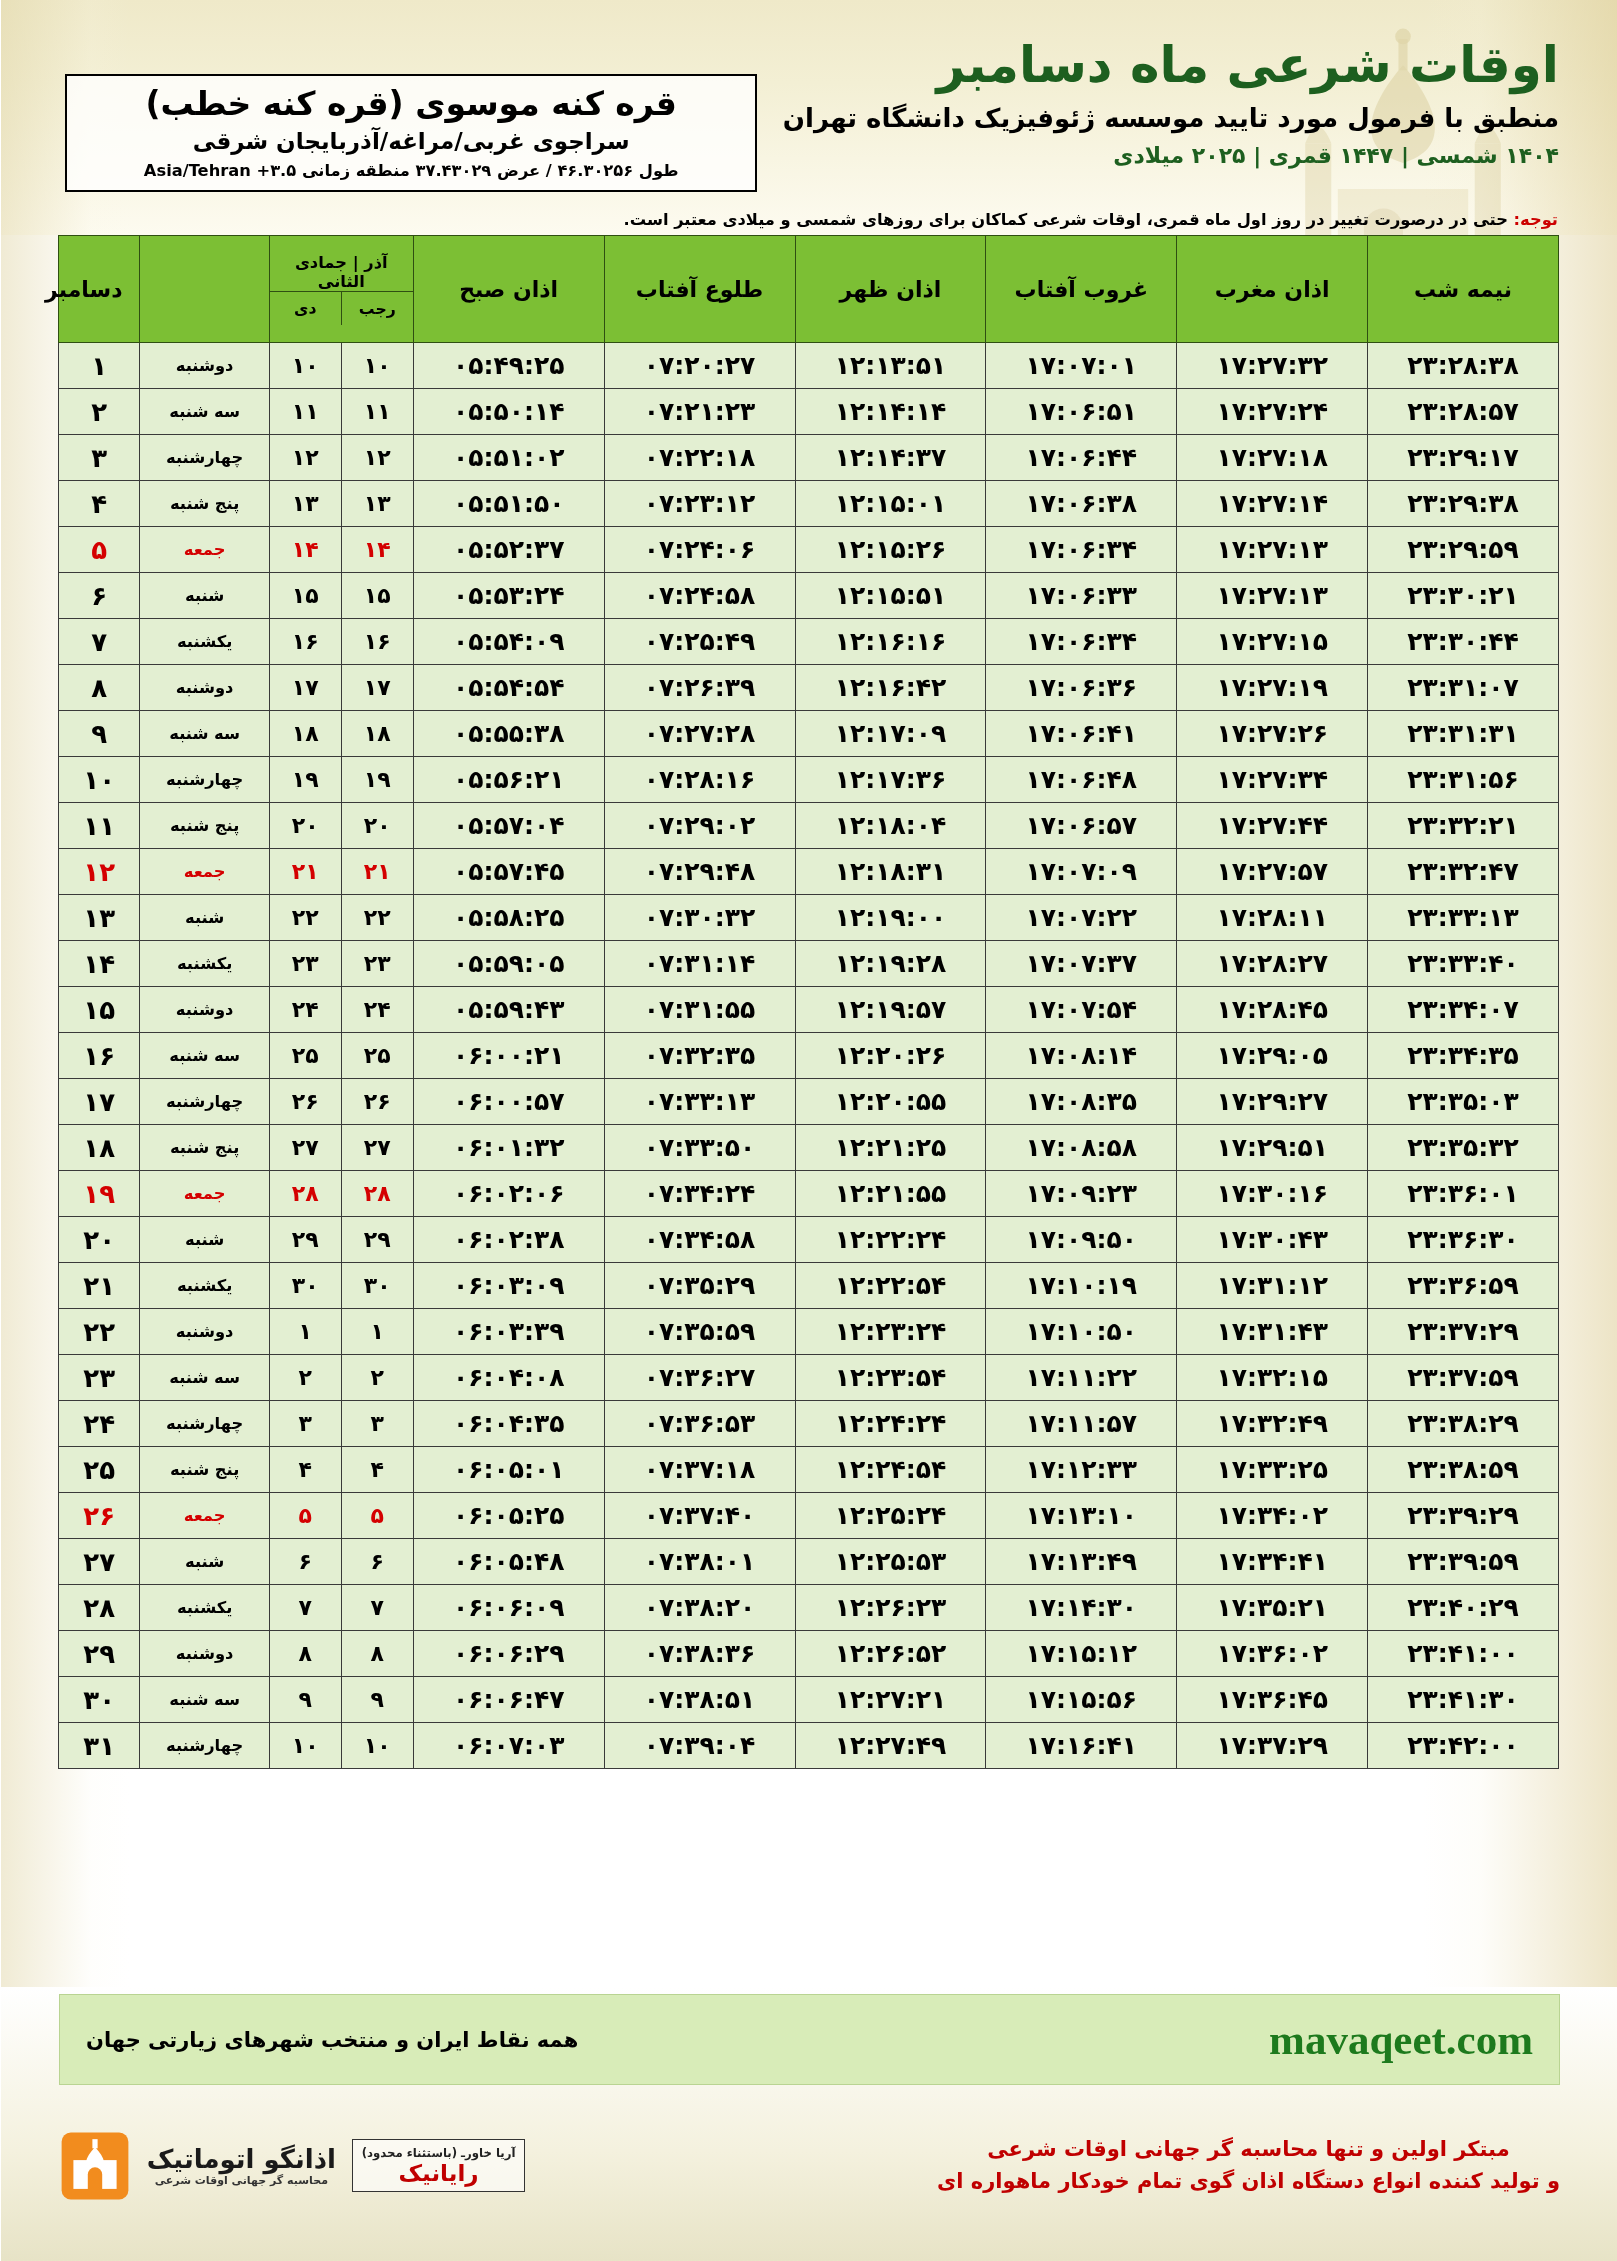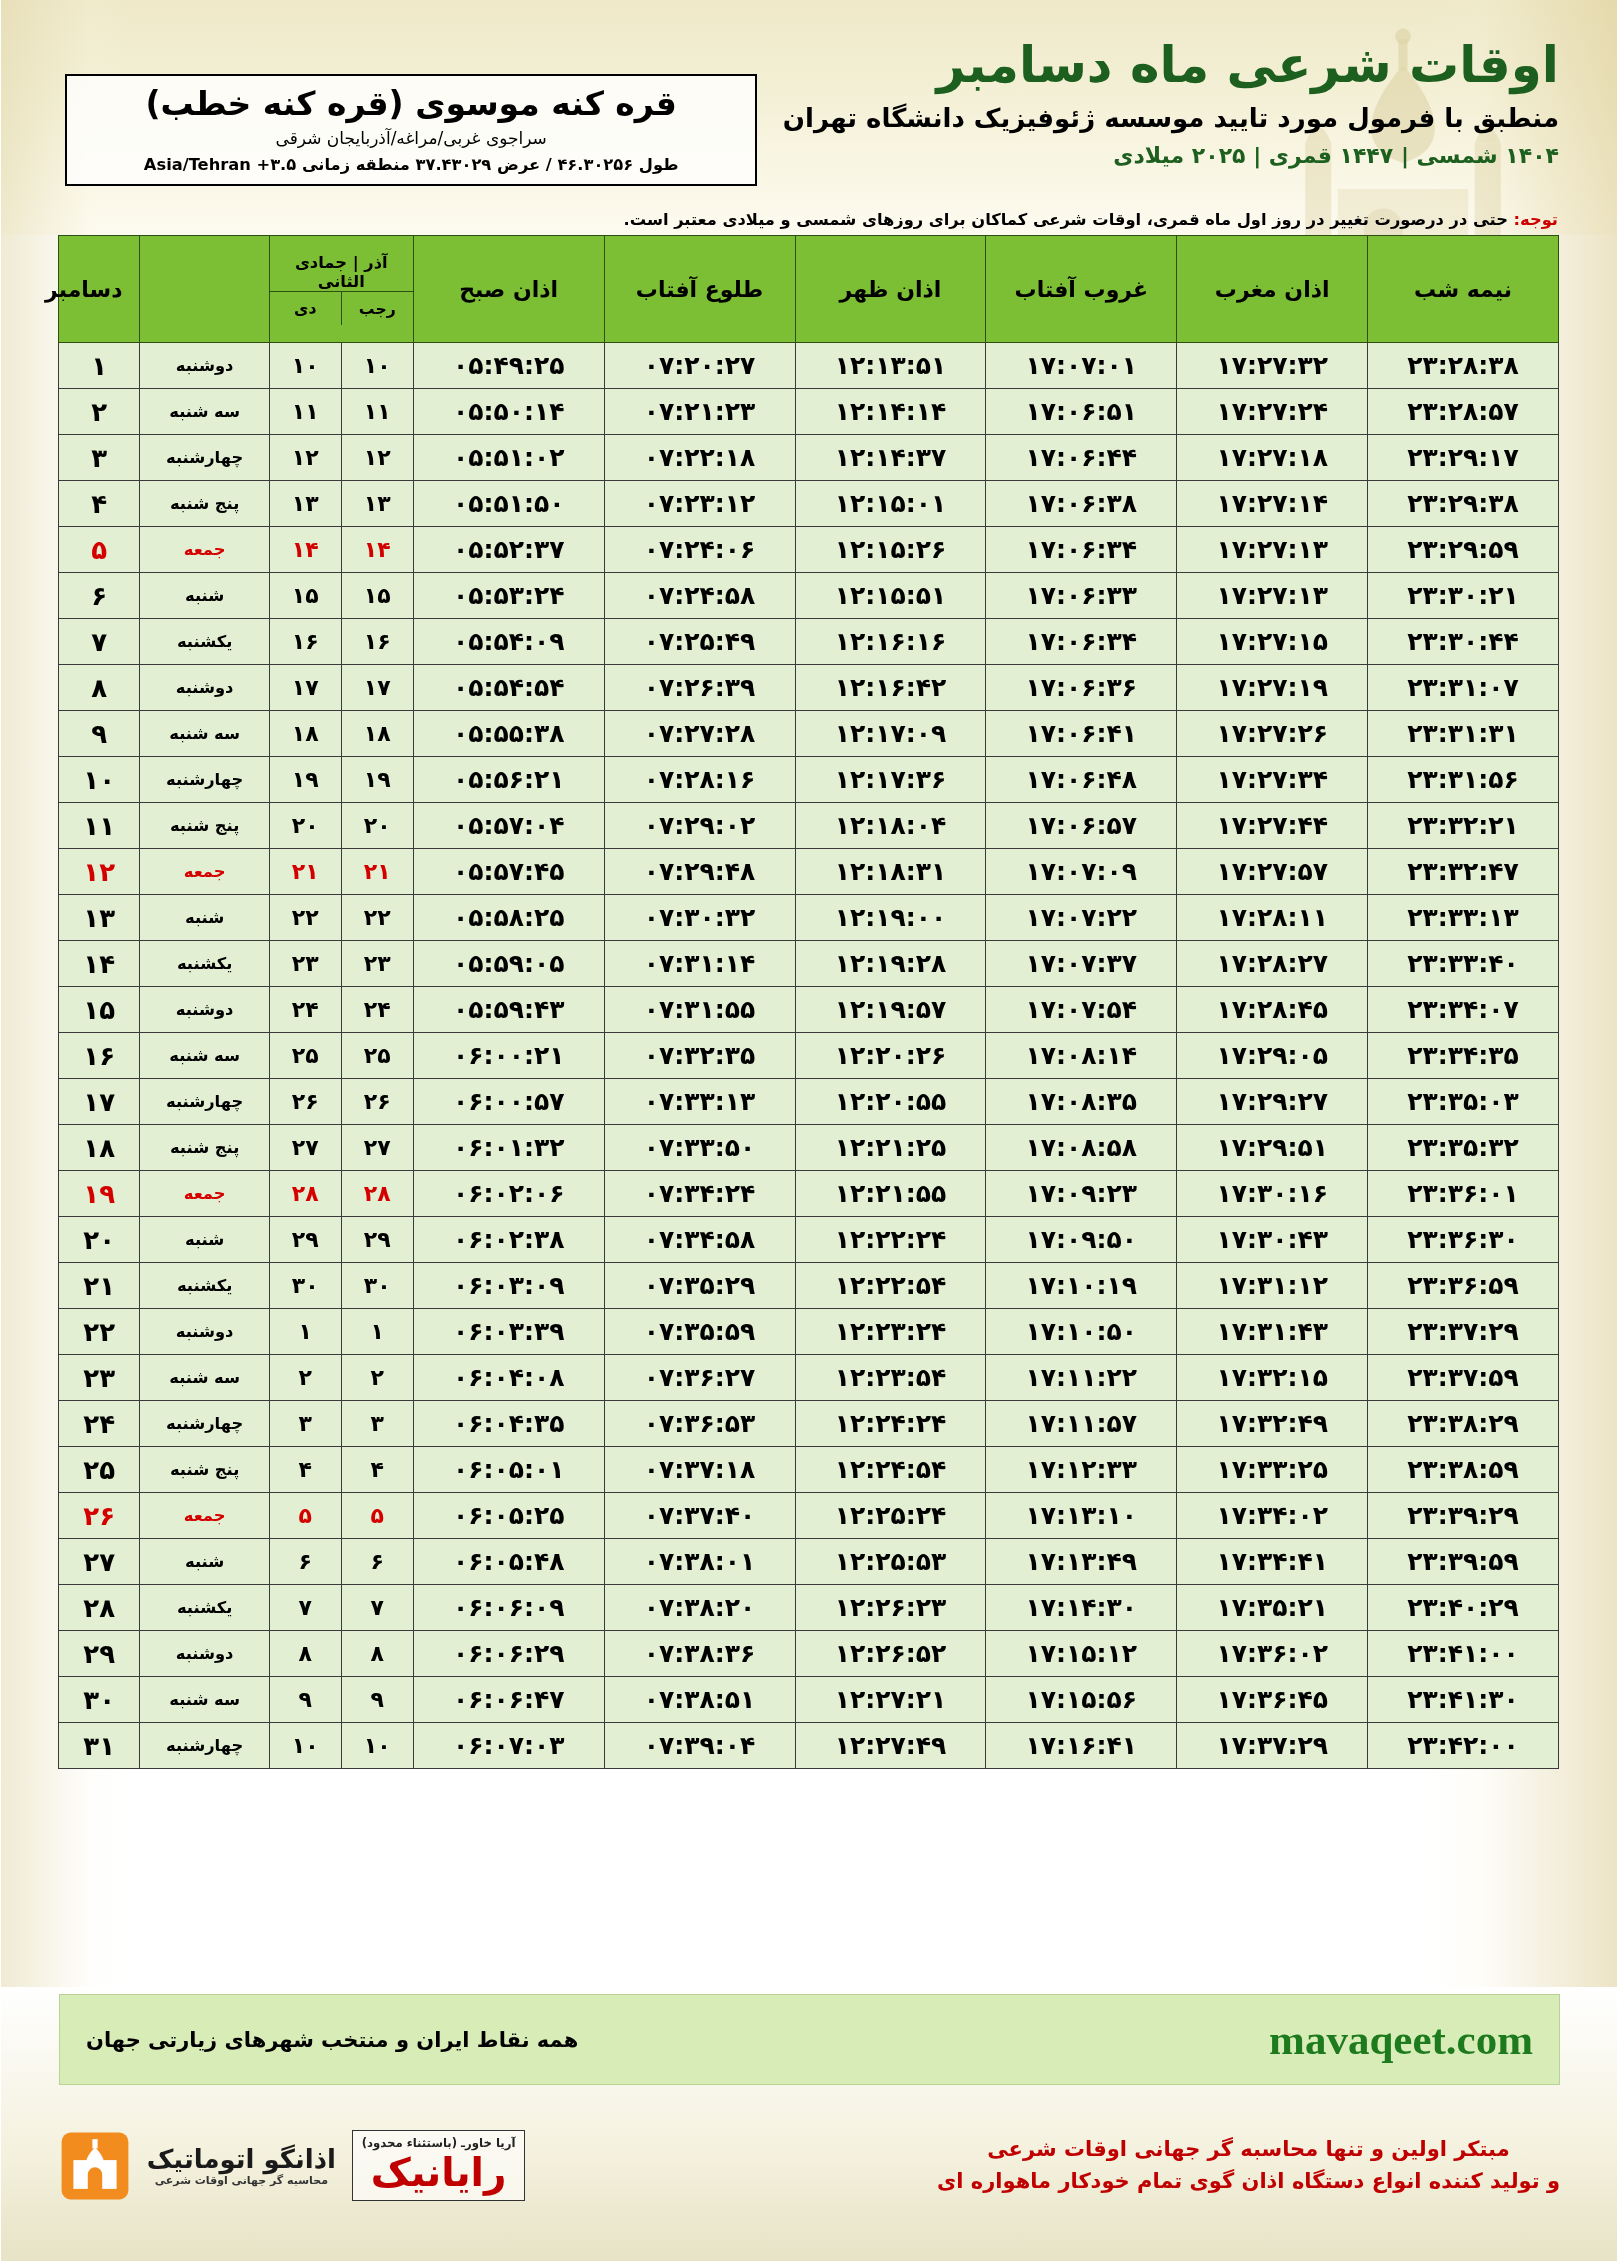"سراجوی غربی/مراغه/آذربایجان شرقی" .loc-2 { font-size: 17px -> 23px; font-weight: normal -> bold }
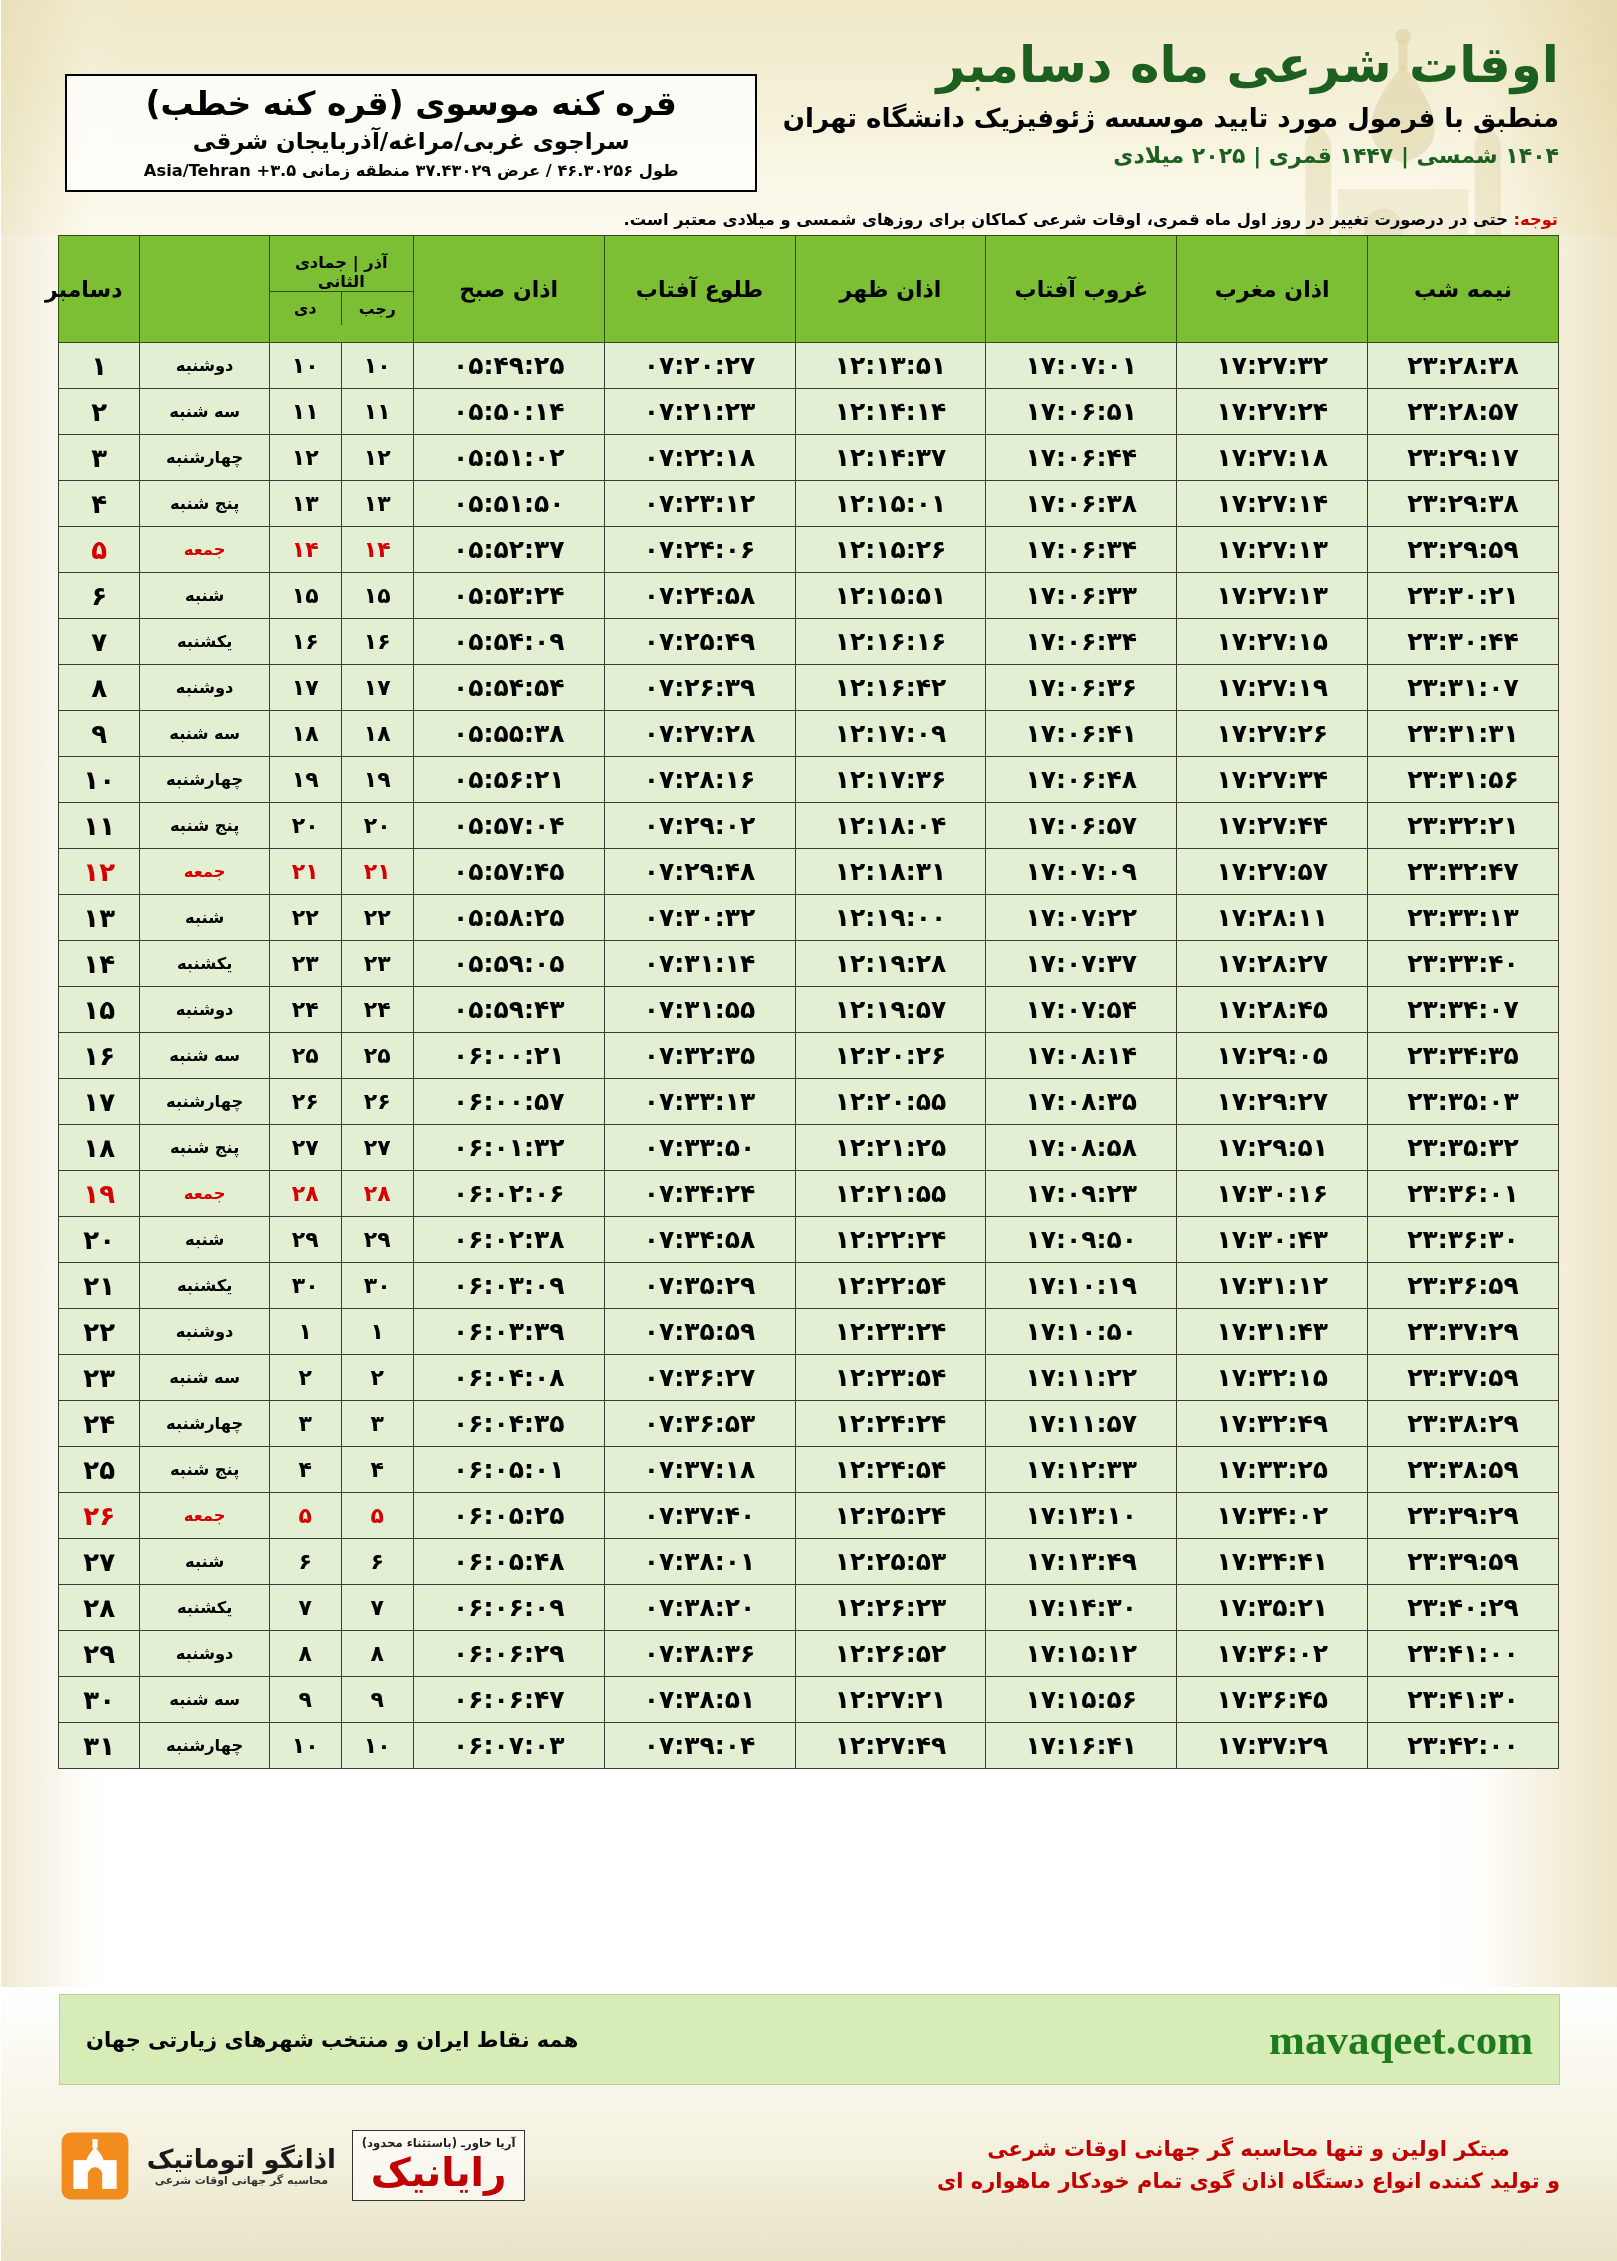"رایانیک" .logo-rayaneic .big { font-size: 39px -> 23px }
